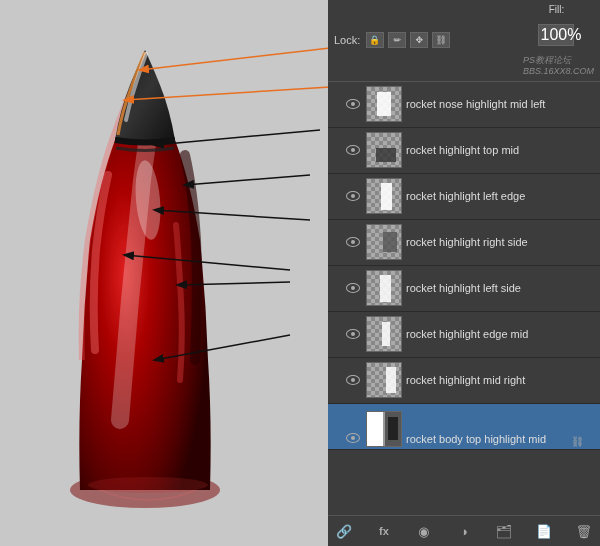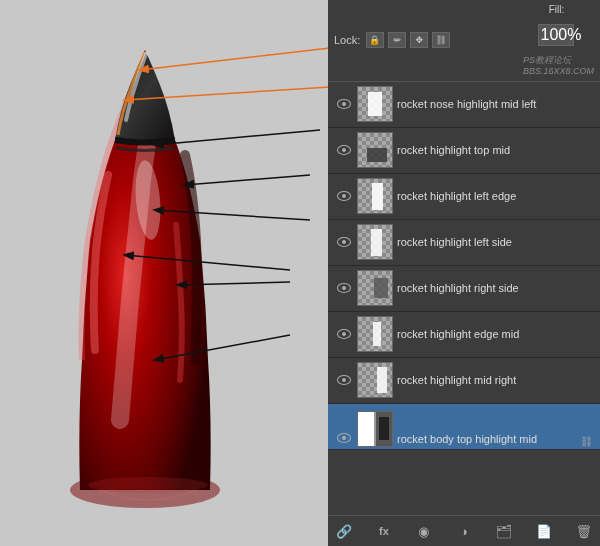"rocket nose highlight mid left" .layer-item { padding: 2px 7px -> 2px 16px }
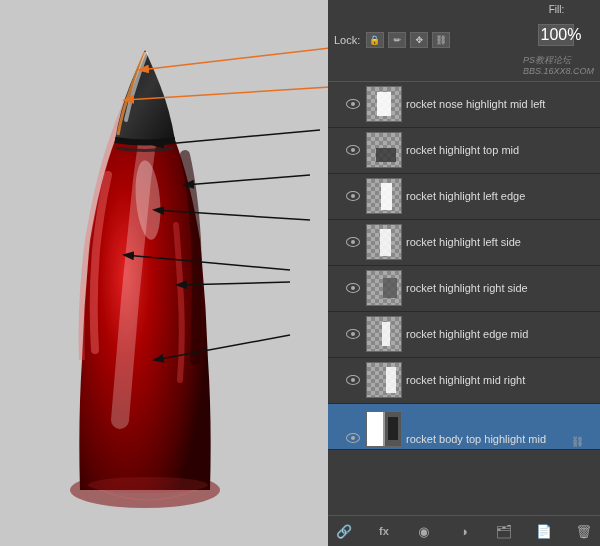"rocket highlight left side" div.layer-item { order: before "rocket highlight right side" -> after "rocket highlight right side" }
